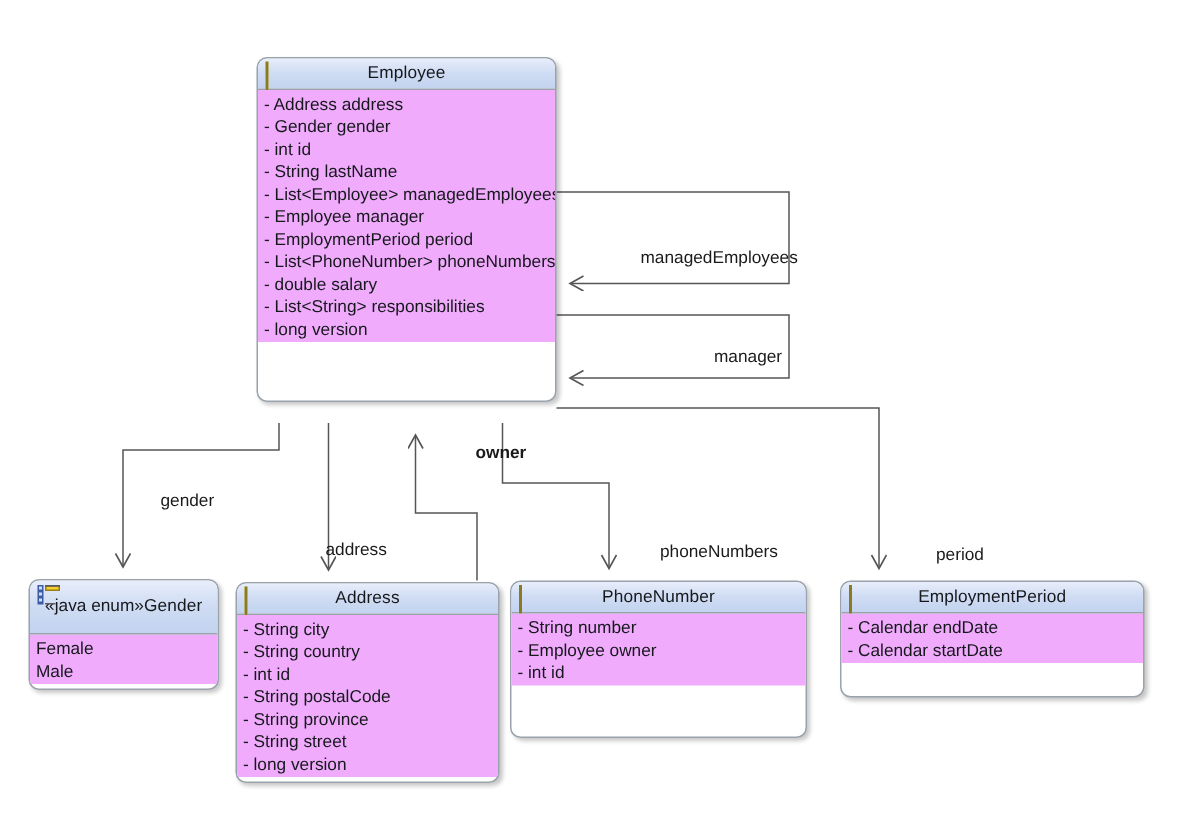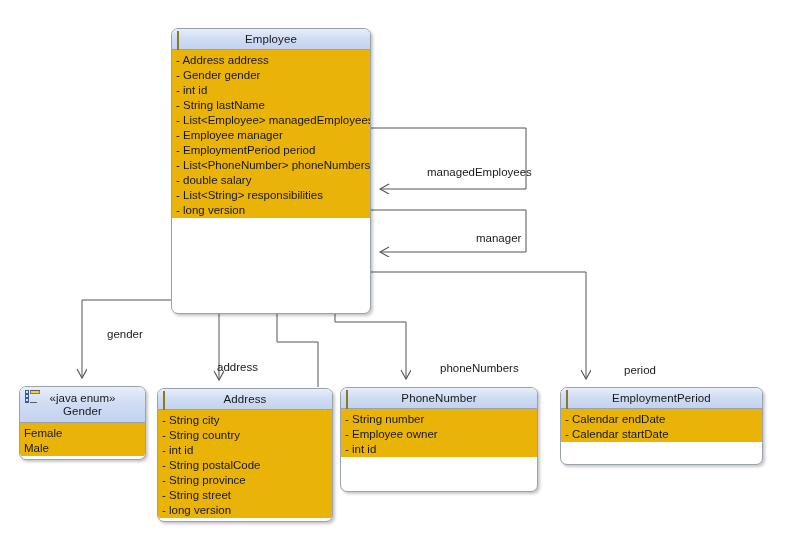"Employee" div.uml-class { height: 286px -> 230px; top: 28px -> 38px }
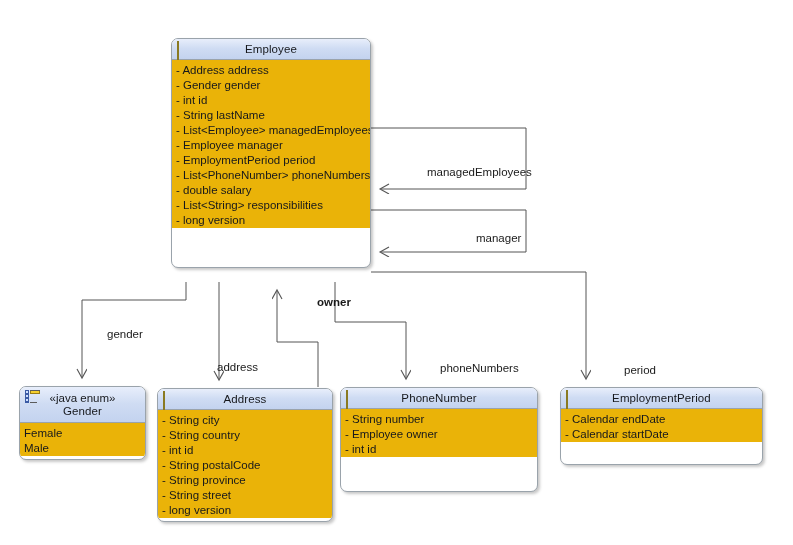"- Address address" .uml-body { background: #eab308 -> #f0abfc }
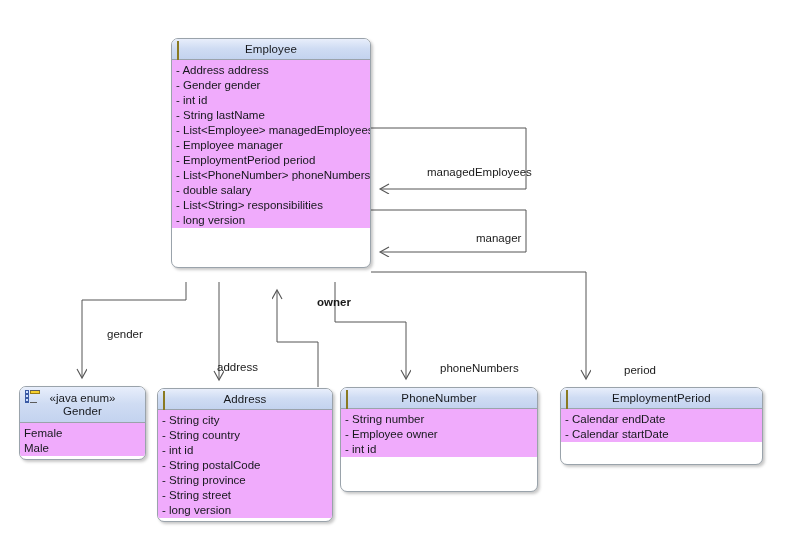"«java enum»" .uml-header.tall { flex-direction: column -> row }
